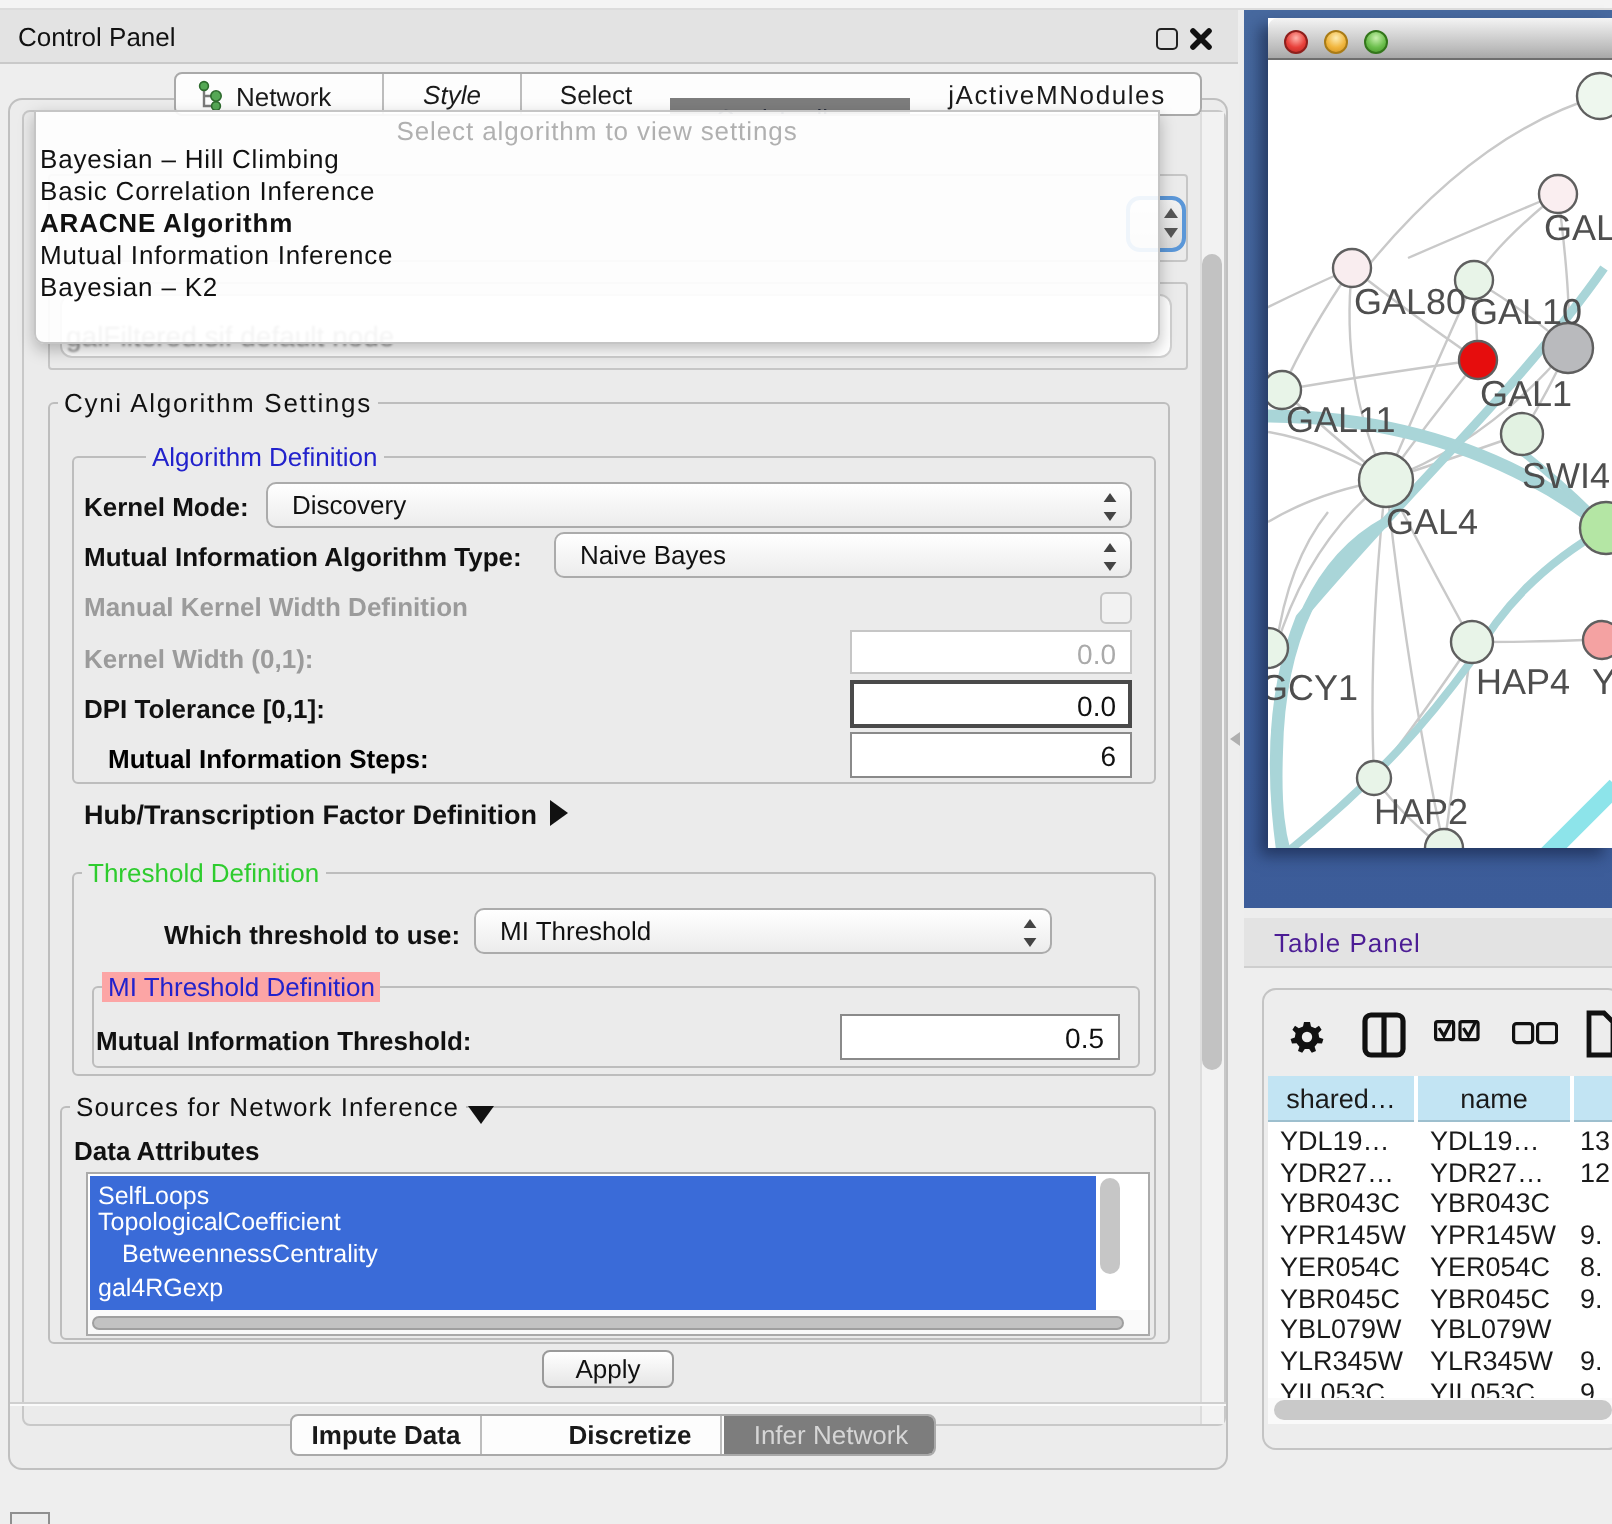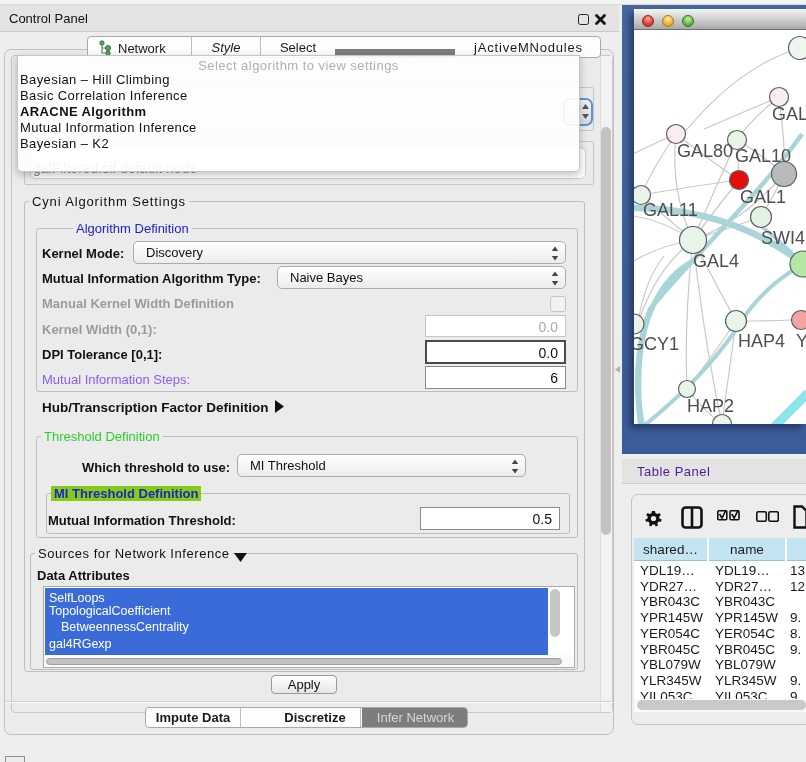"Mutual Information Steps:" div.abs { color: #8b5cf6 -> #000000; font-weight: normal -> bold; left: 42px -> 54px }
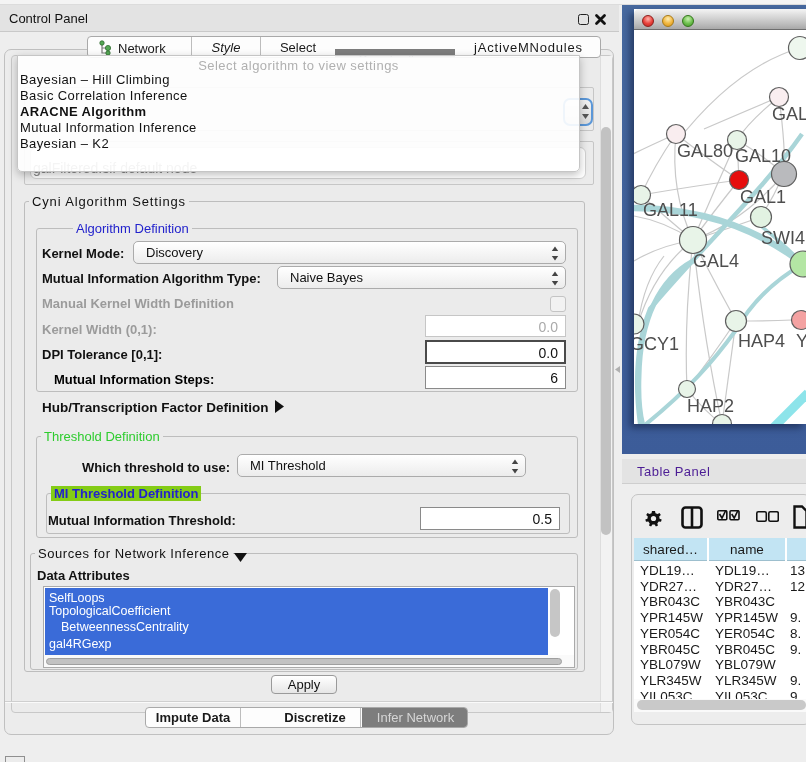"MI Threshold Definition" div.abs { background: #84cc16 -> #fca5a5; font-weight: bold -> none }
